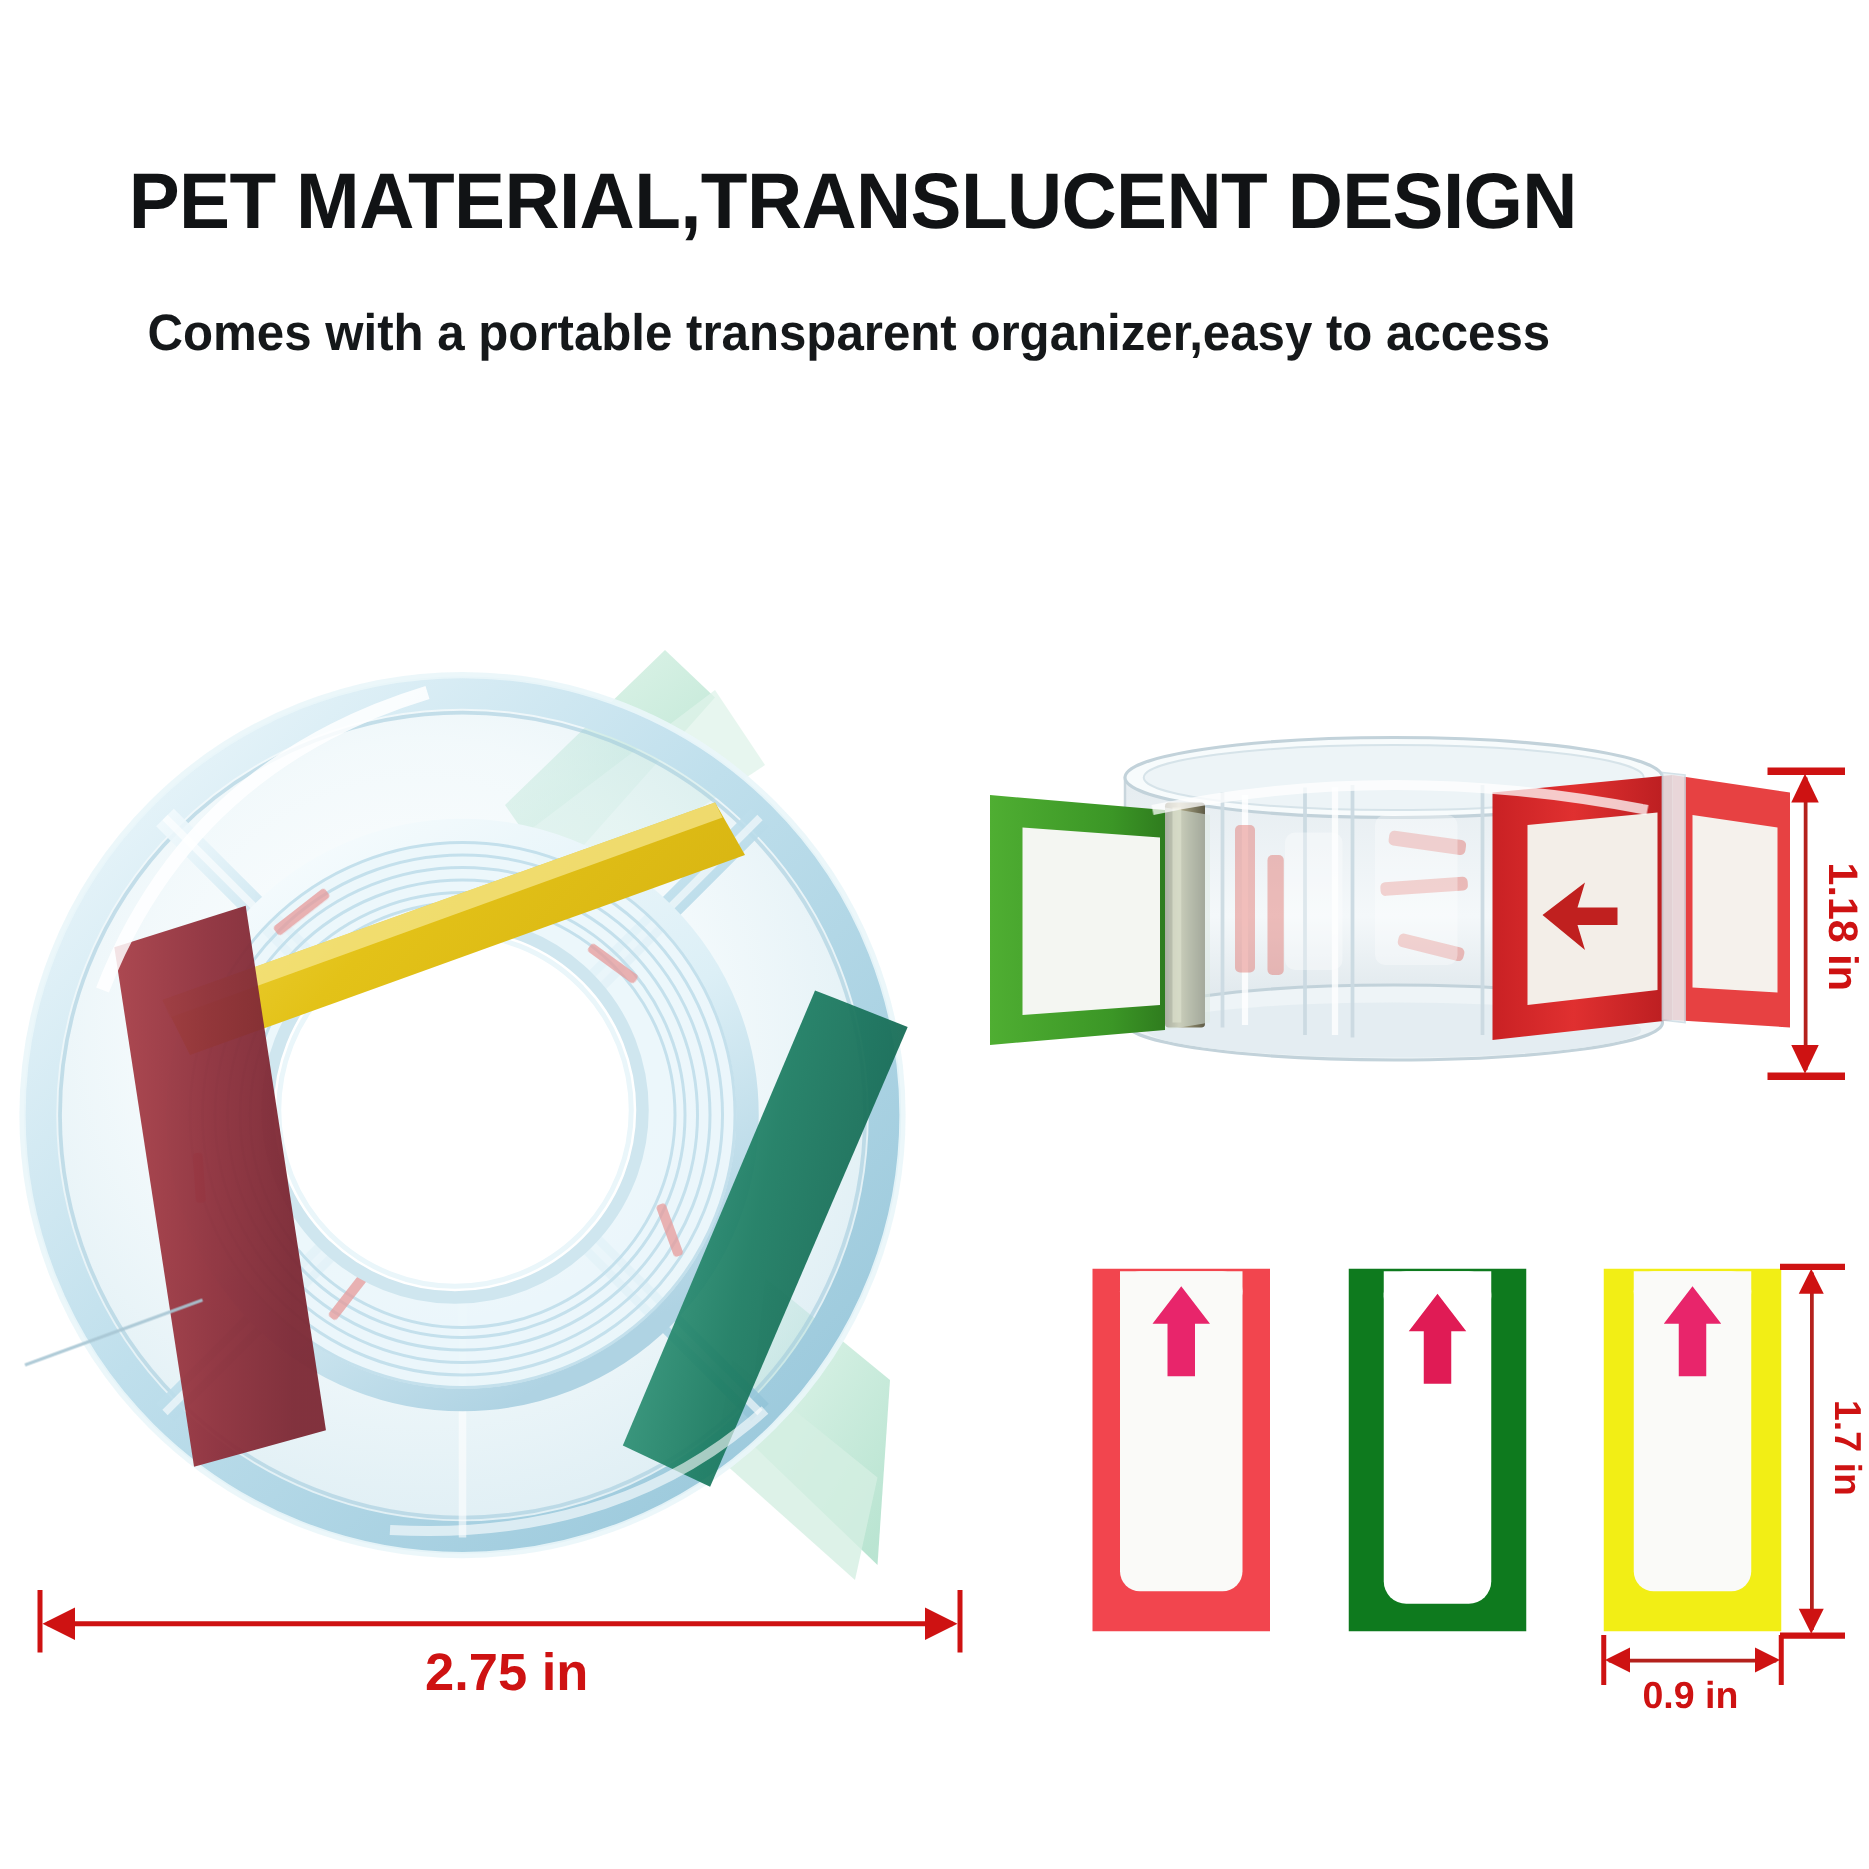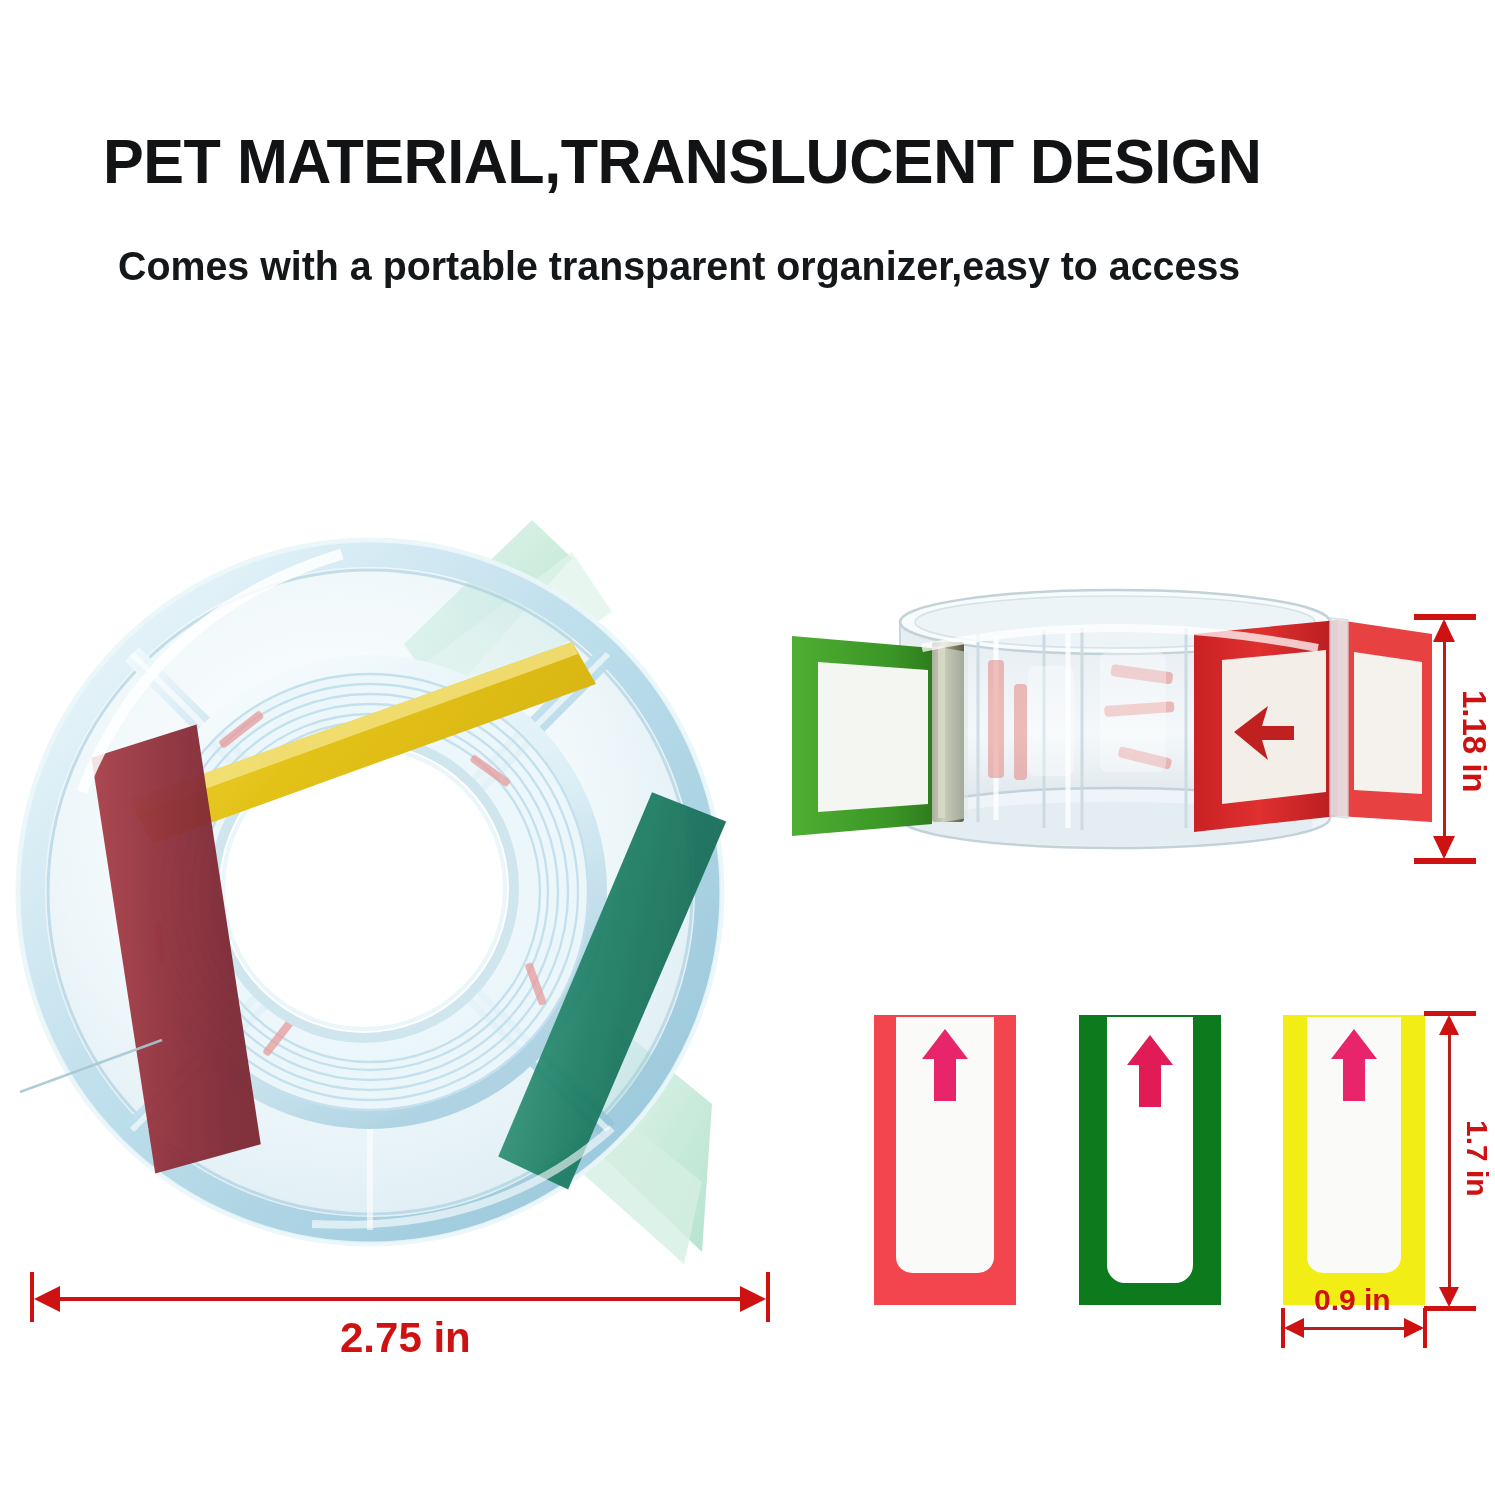"0.9 in" #lbl09 { top: 1283px -> 1340px }
